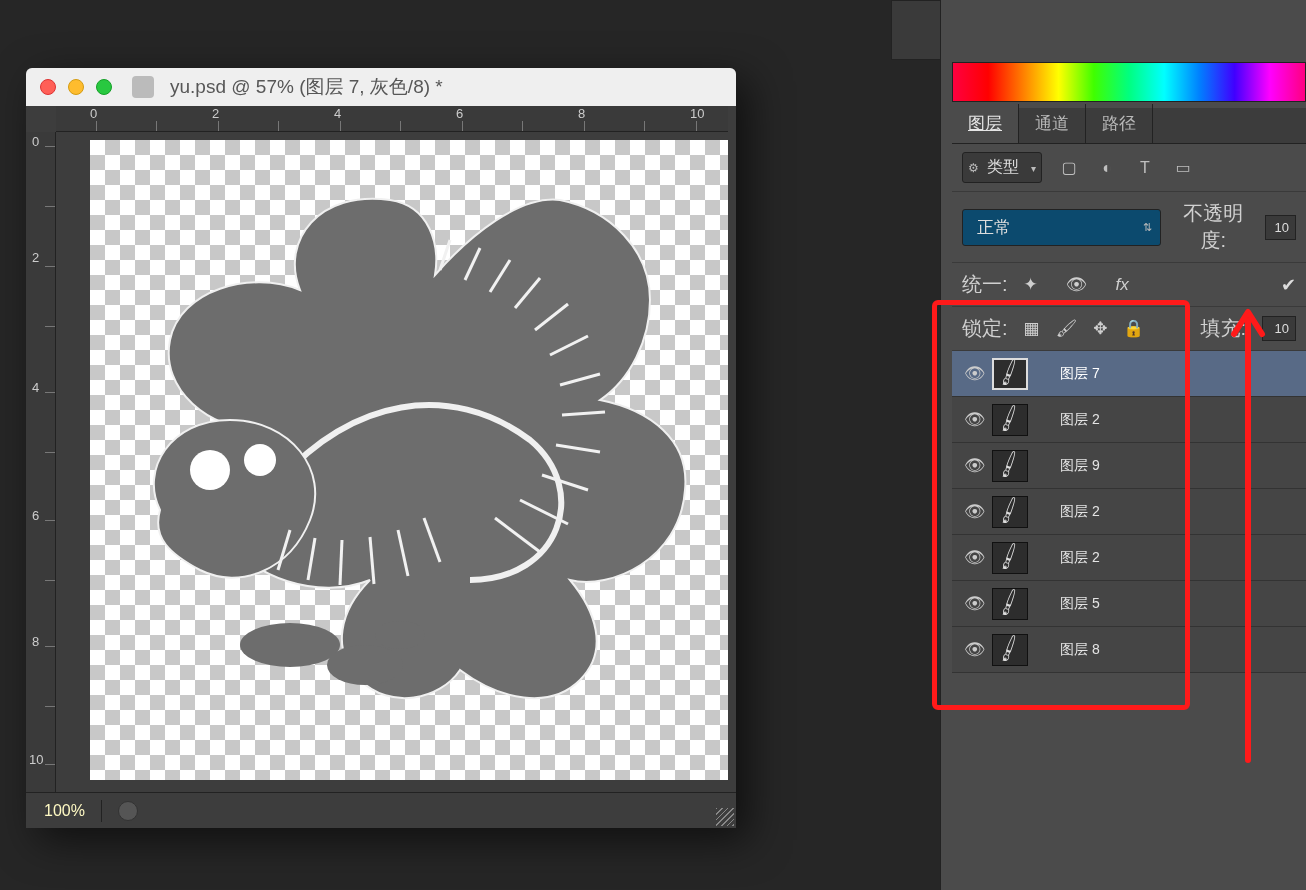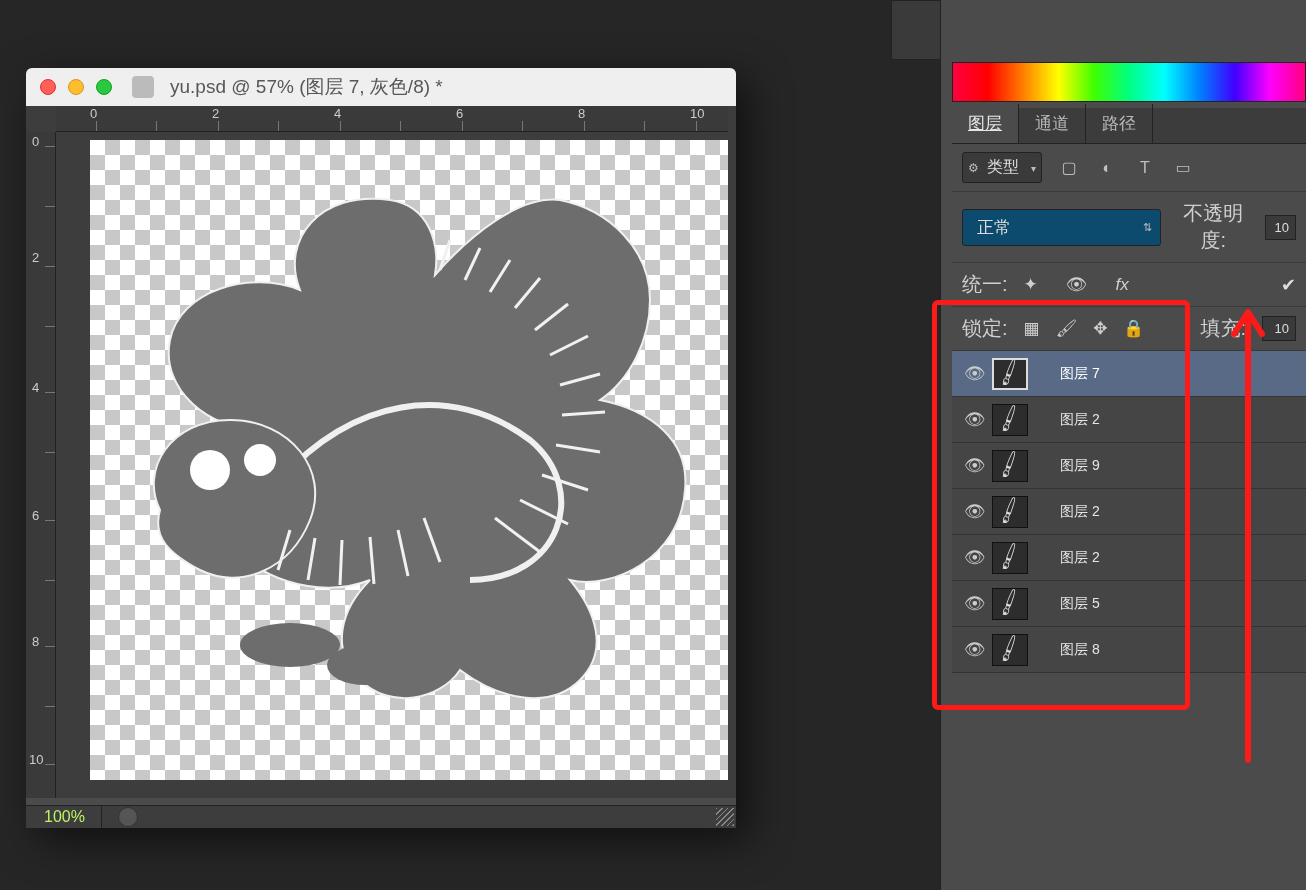"100%" .statusbar { color: #bef264 -> #fef9c3; height: 23px -> 36px }
